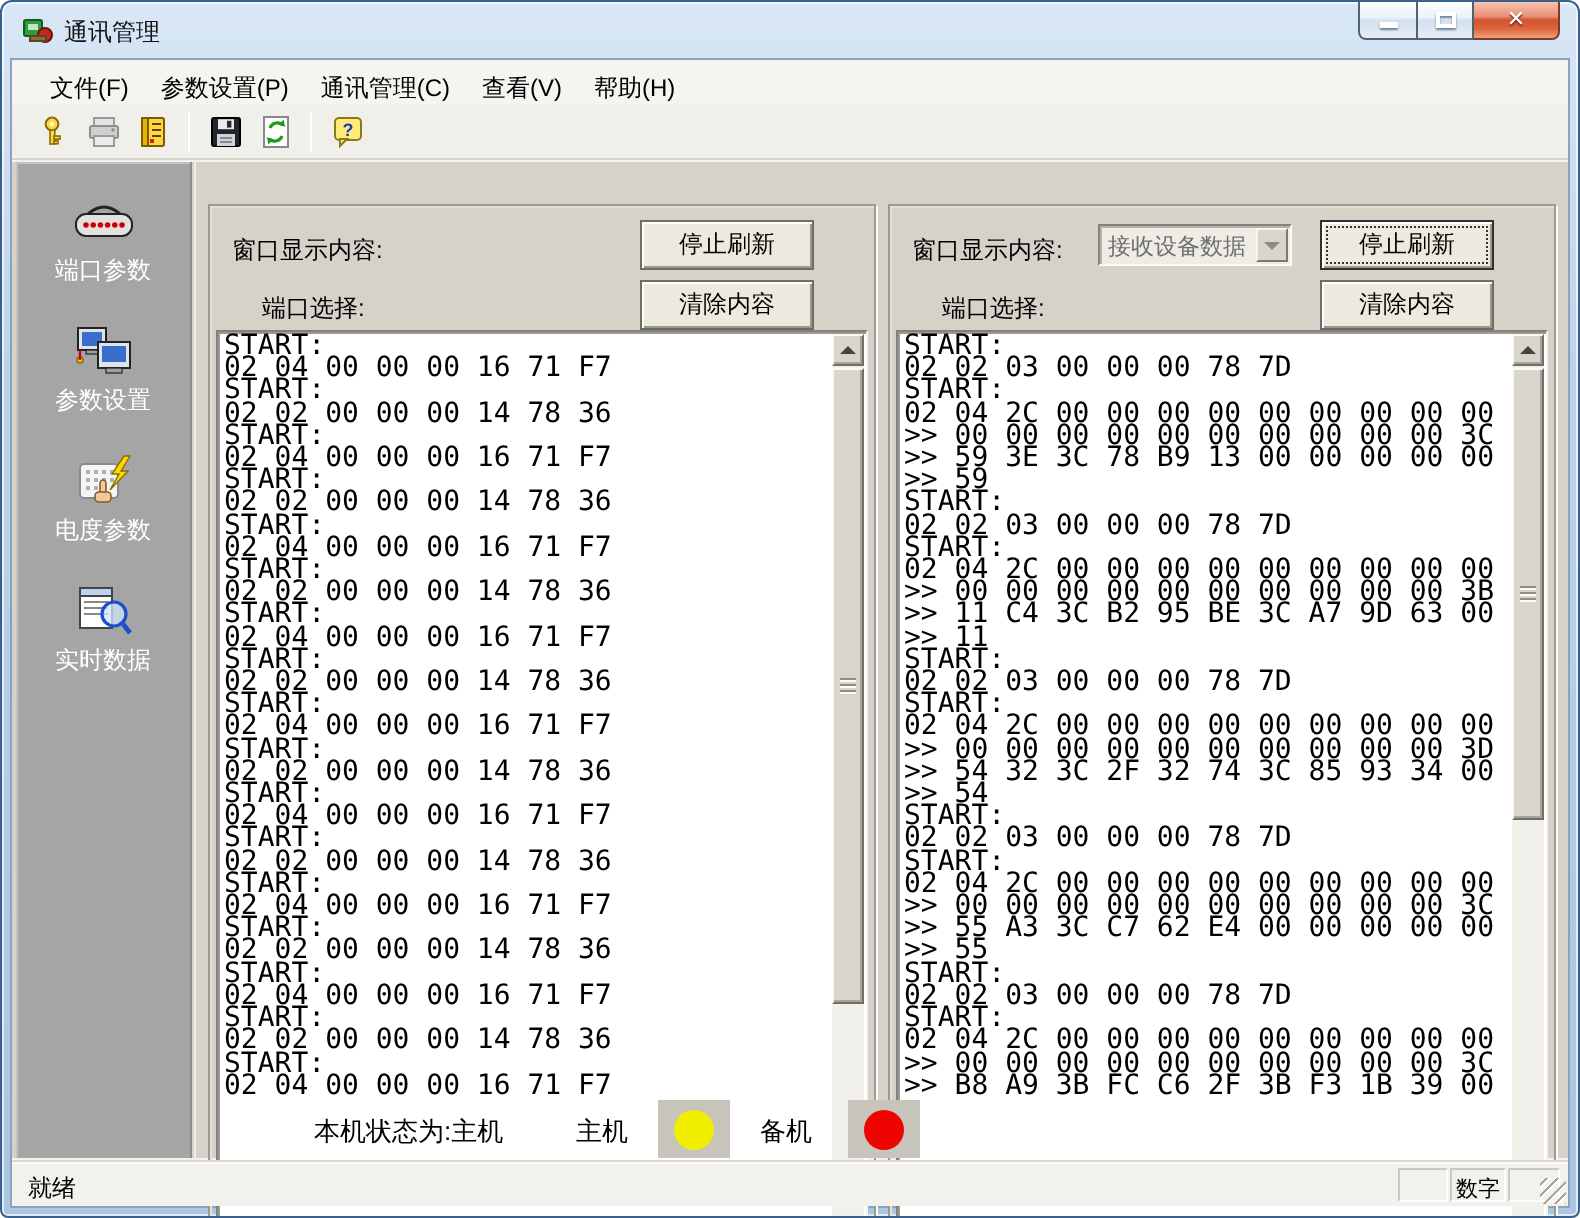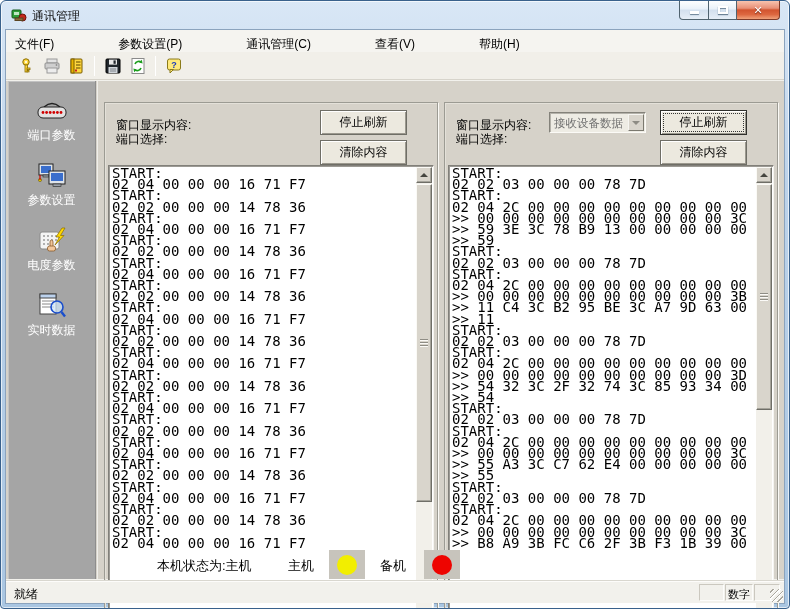"文件(F)" .menubar { gap: 48px -> none; padding-left: 1px -> 11px }
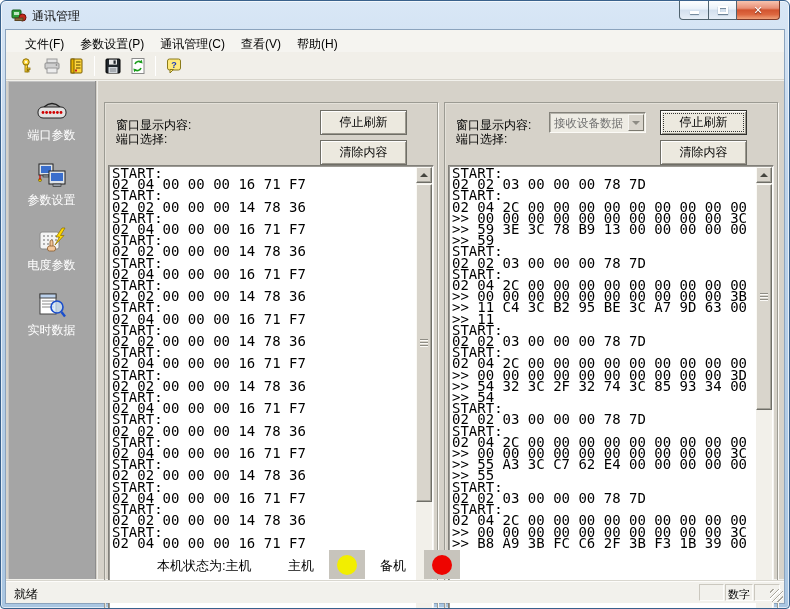"端口选择:" .plabel.l2 { margin-left: none -> 15px; top: 28px -> 43px }
